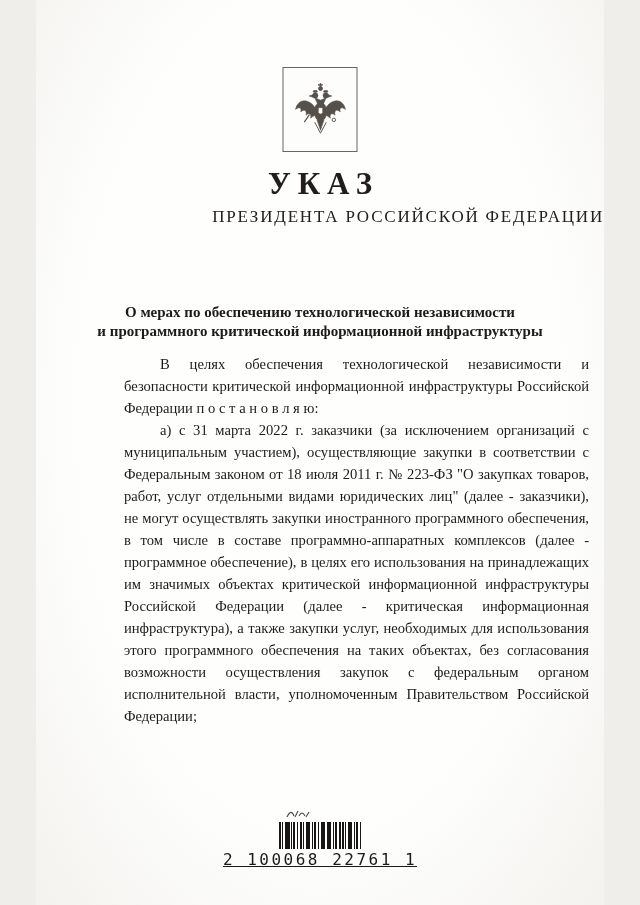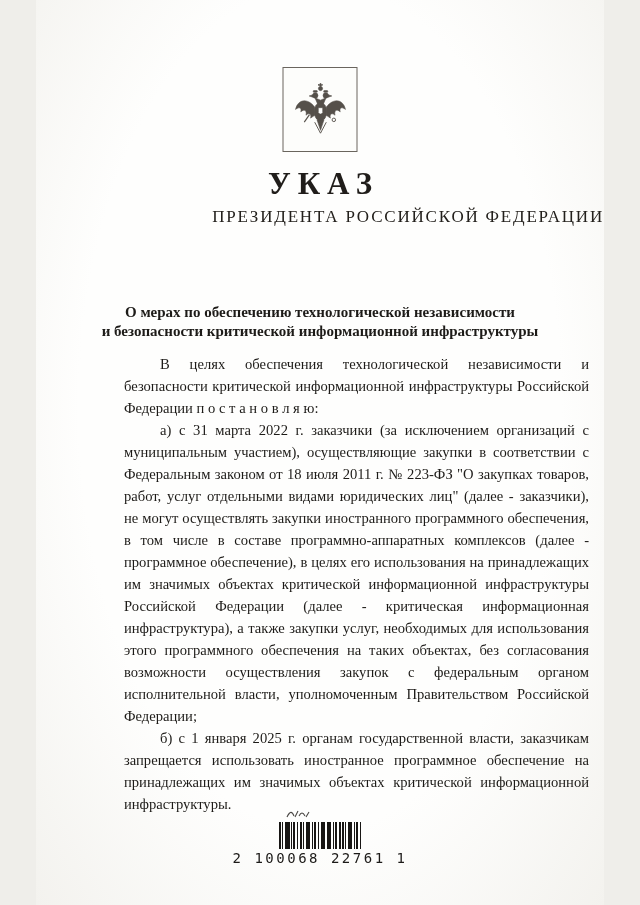"и безопасности критической" div { text: безопасности -> программного }
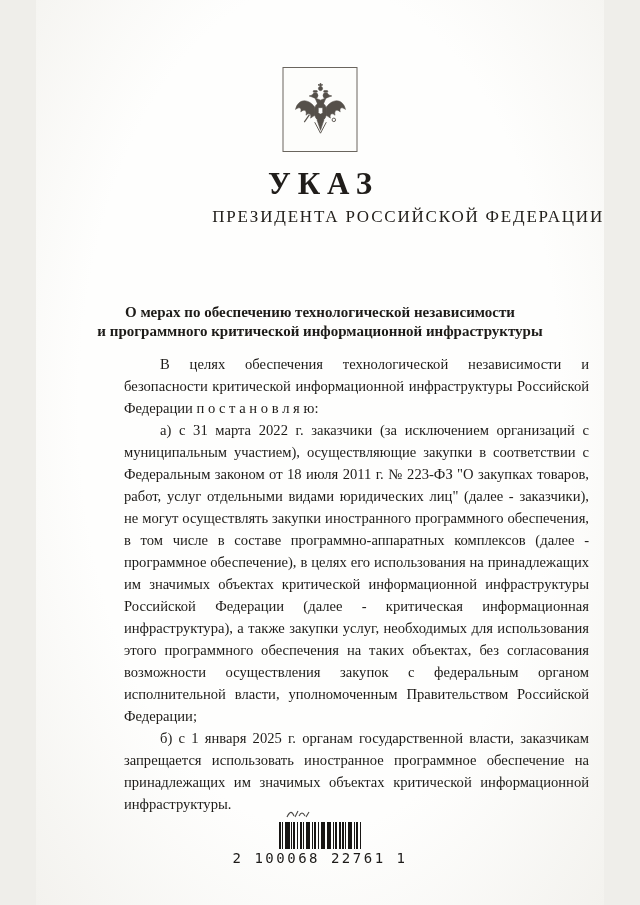"б) с 1 января 2025" p { html: <p>б) с 1 января 2025 г. органам государственной власти, заказчикам запрещается использовать иностранное программное обеспечение на принадлежащих им значимых объектах критической информационной инфраструктуры.</p> -> none }
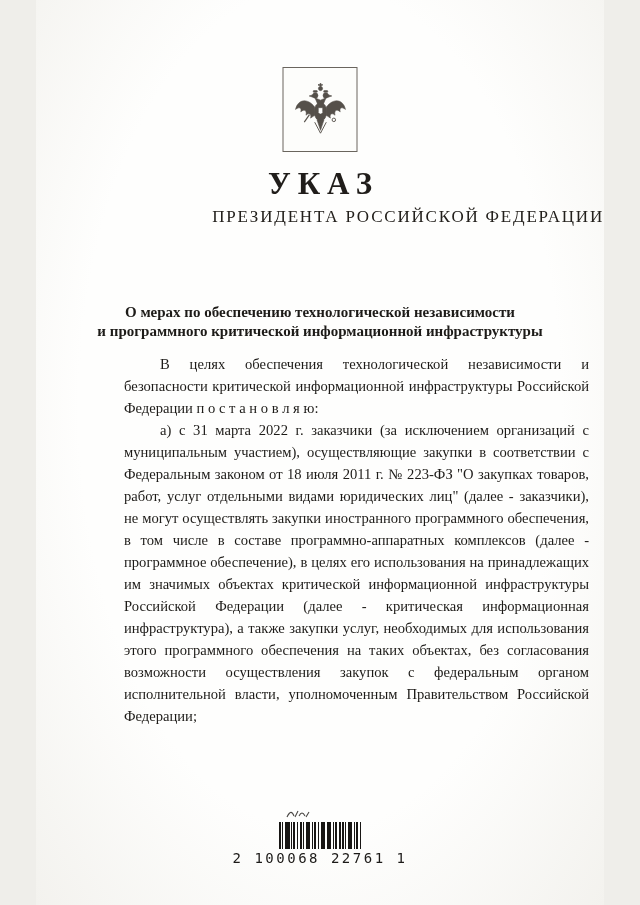"2 100068 22761 1" .barcode-number { font-size: 14px -> 16px; text-decoration: none -> underline }
